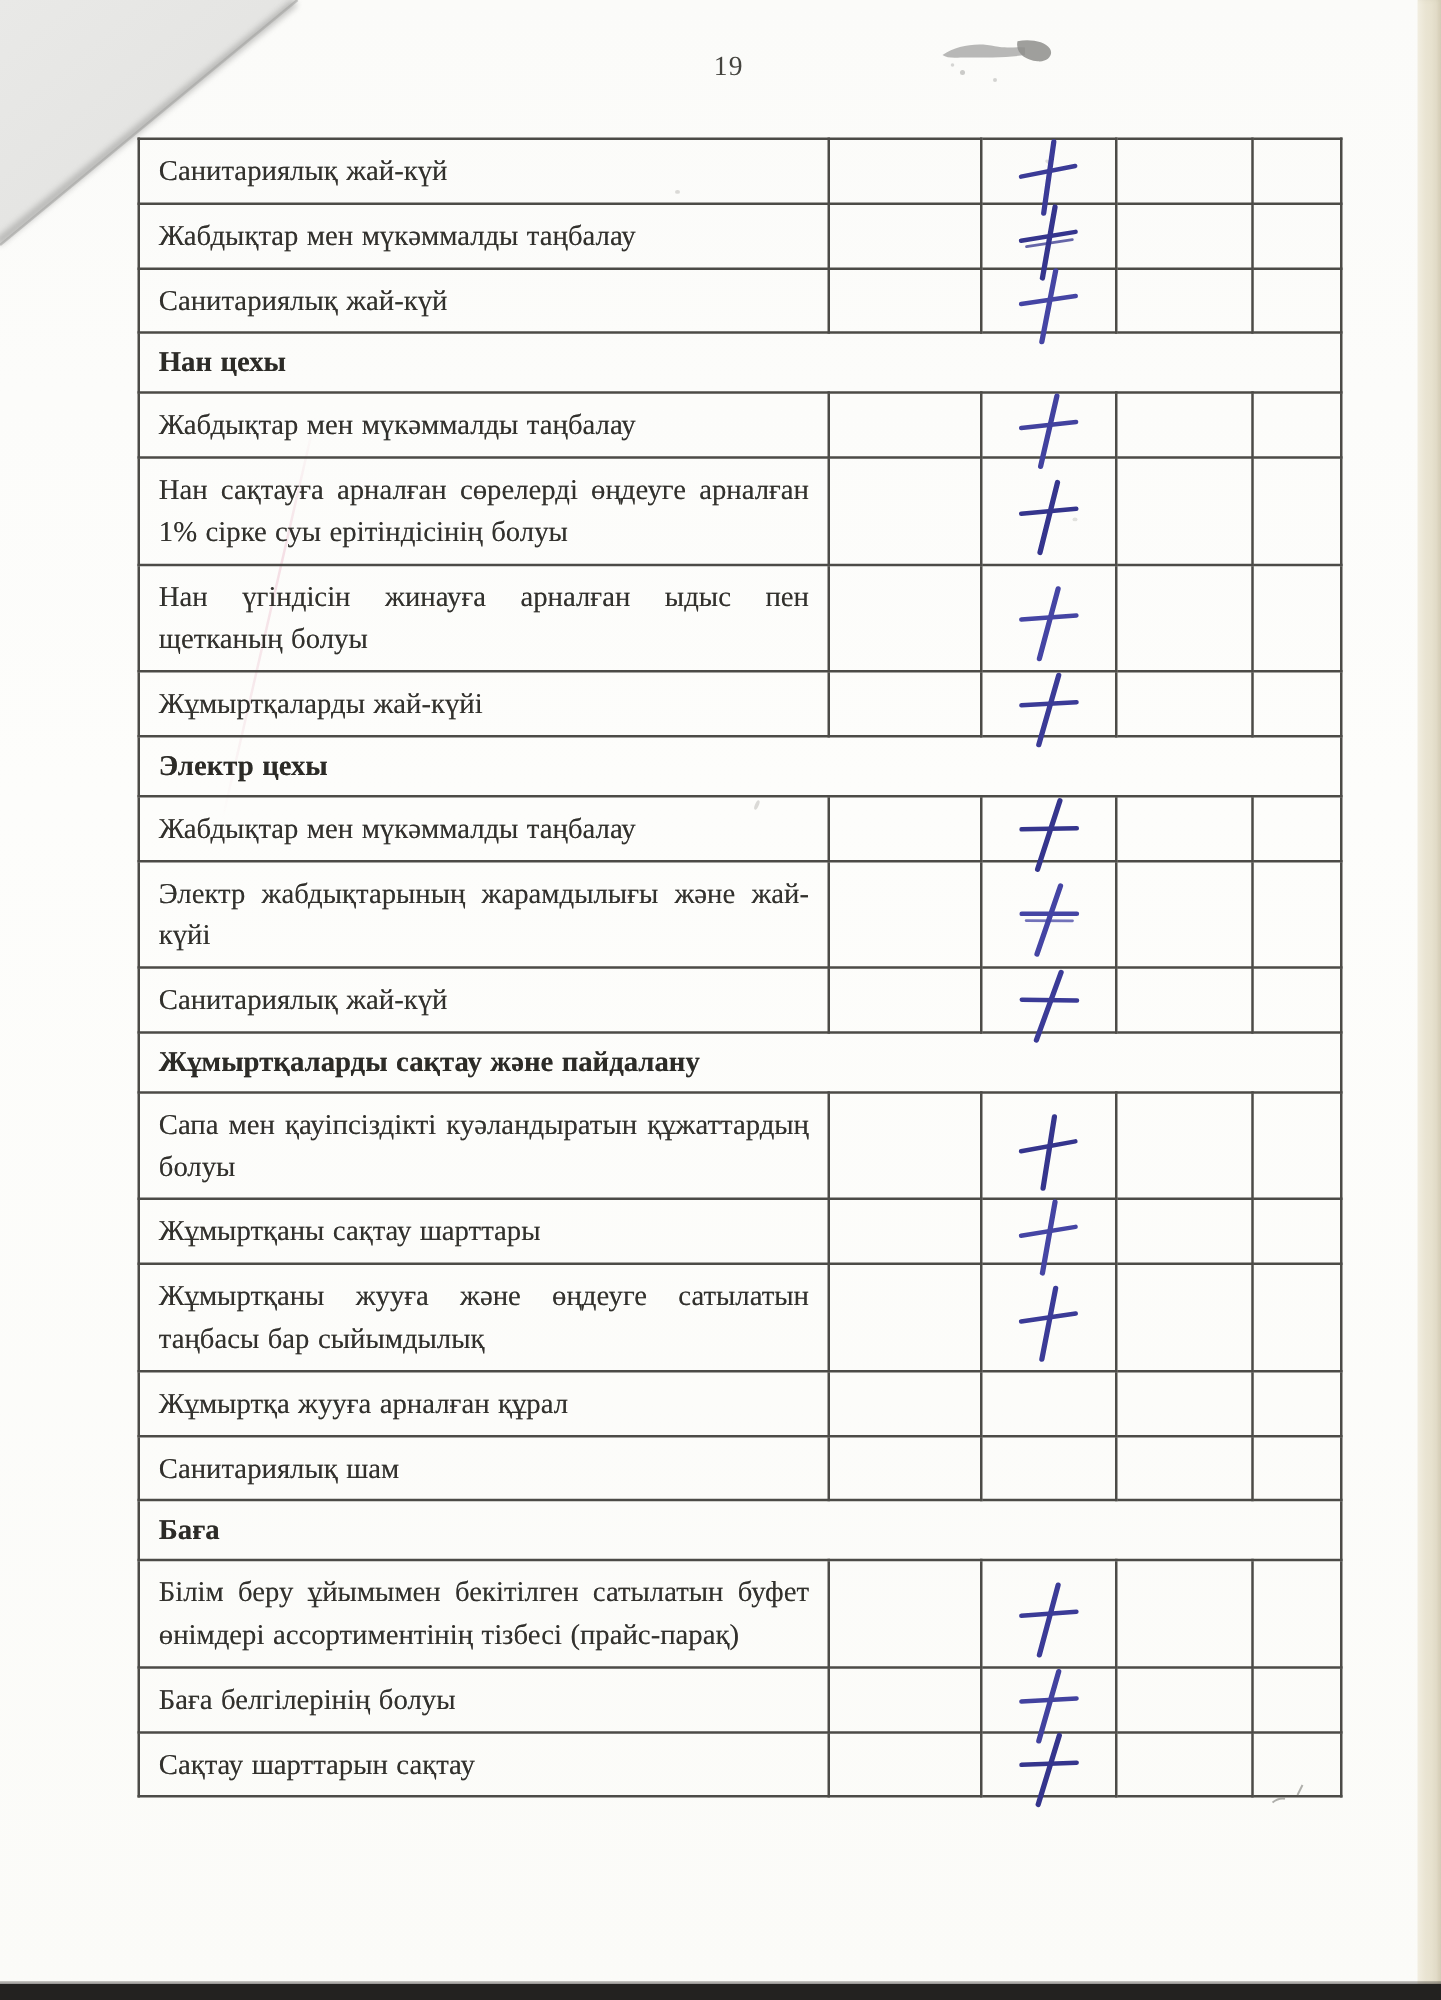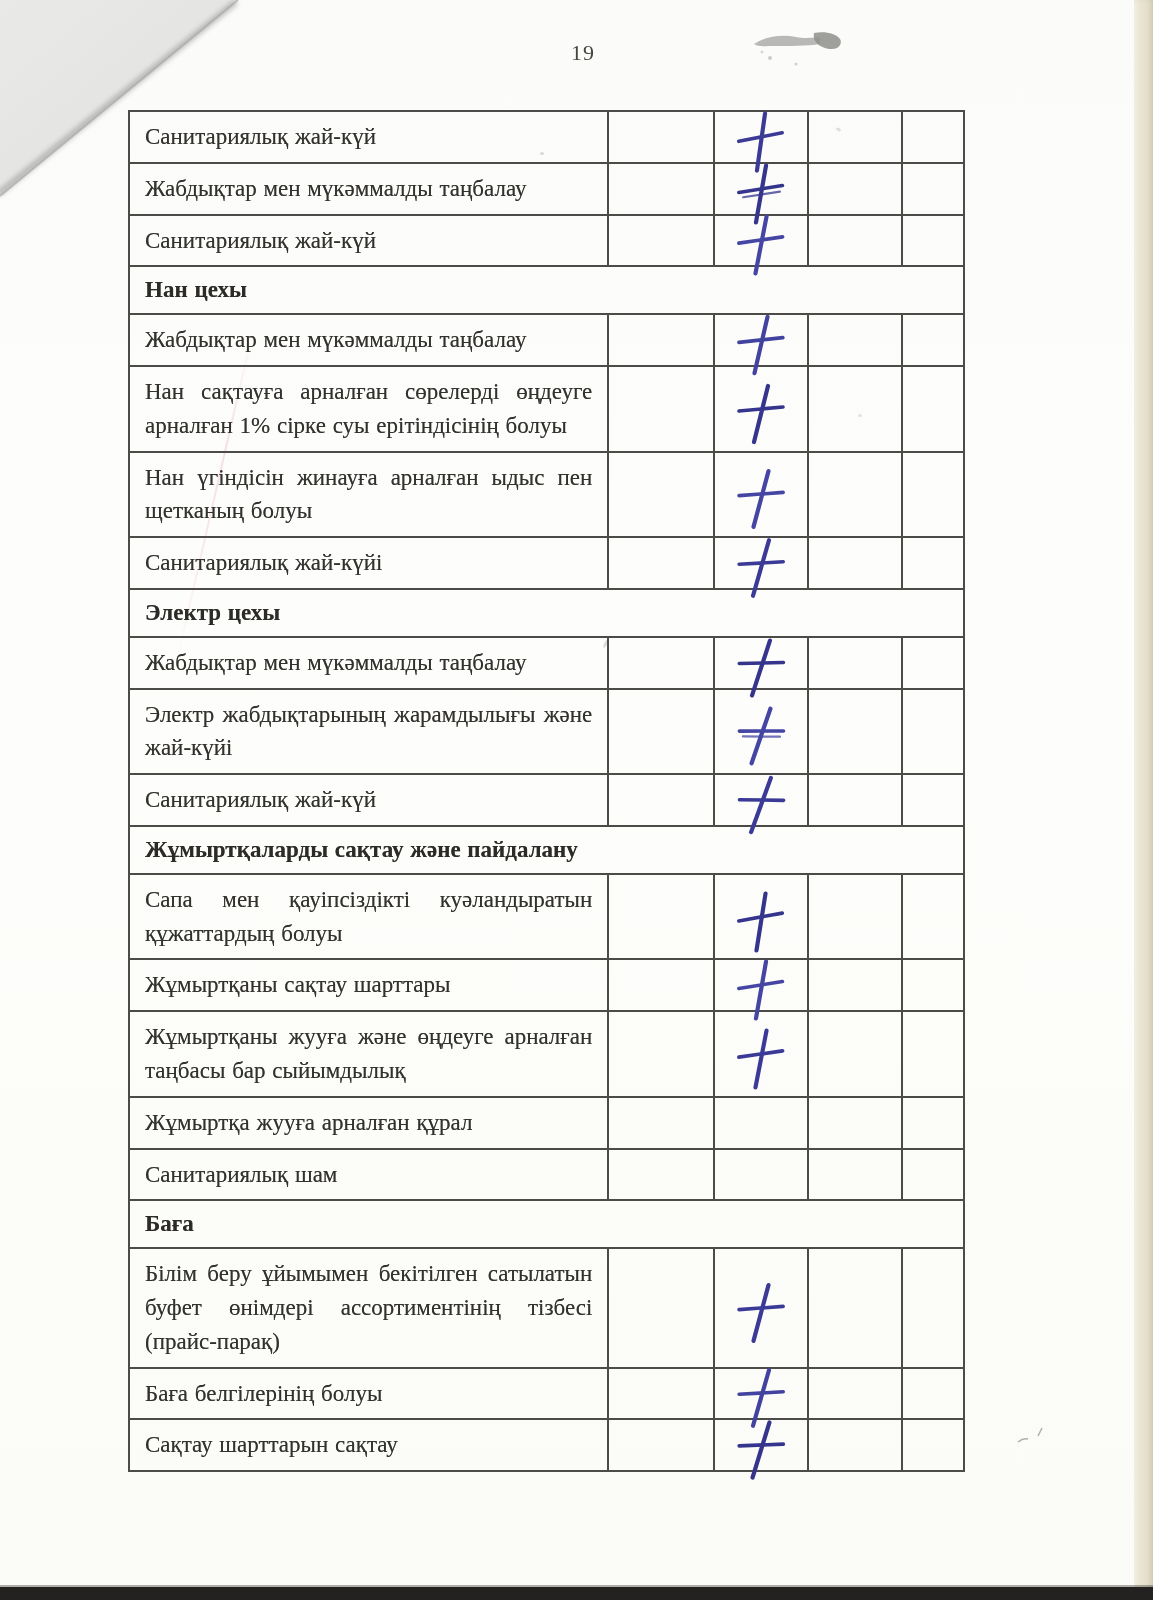"Санитариялық жай-күй" .tablewrap { left: 128px -> 110px; width: 837px -> 964px }
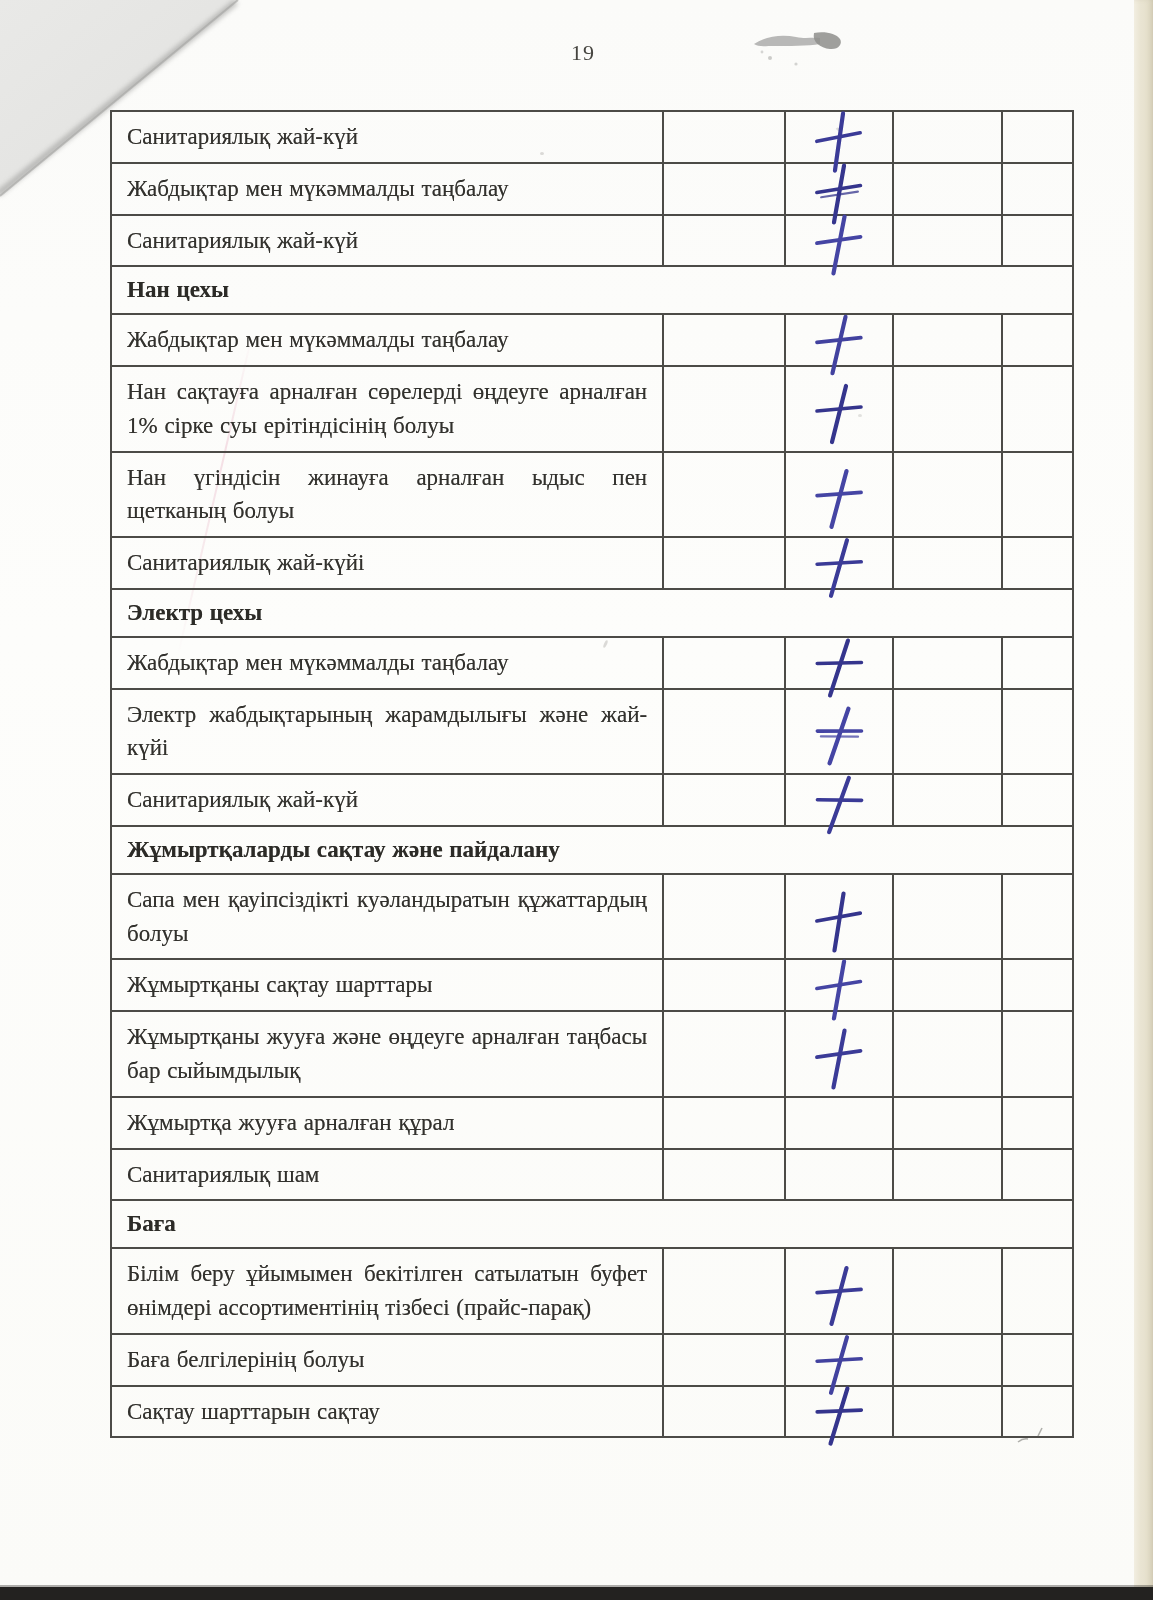"Санитариялық жай-күйі" td.c1 { text: Санитариялық -> Жұмыртқаларды }
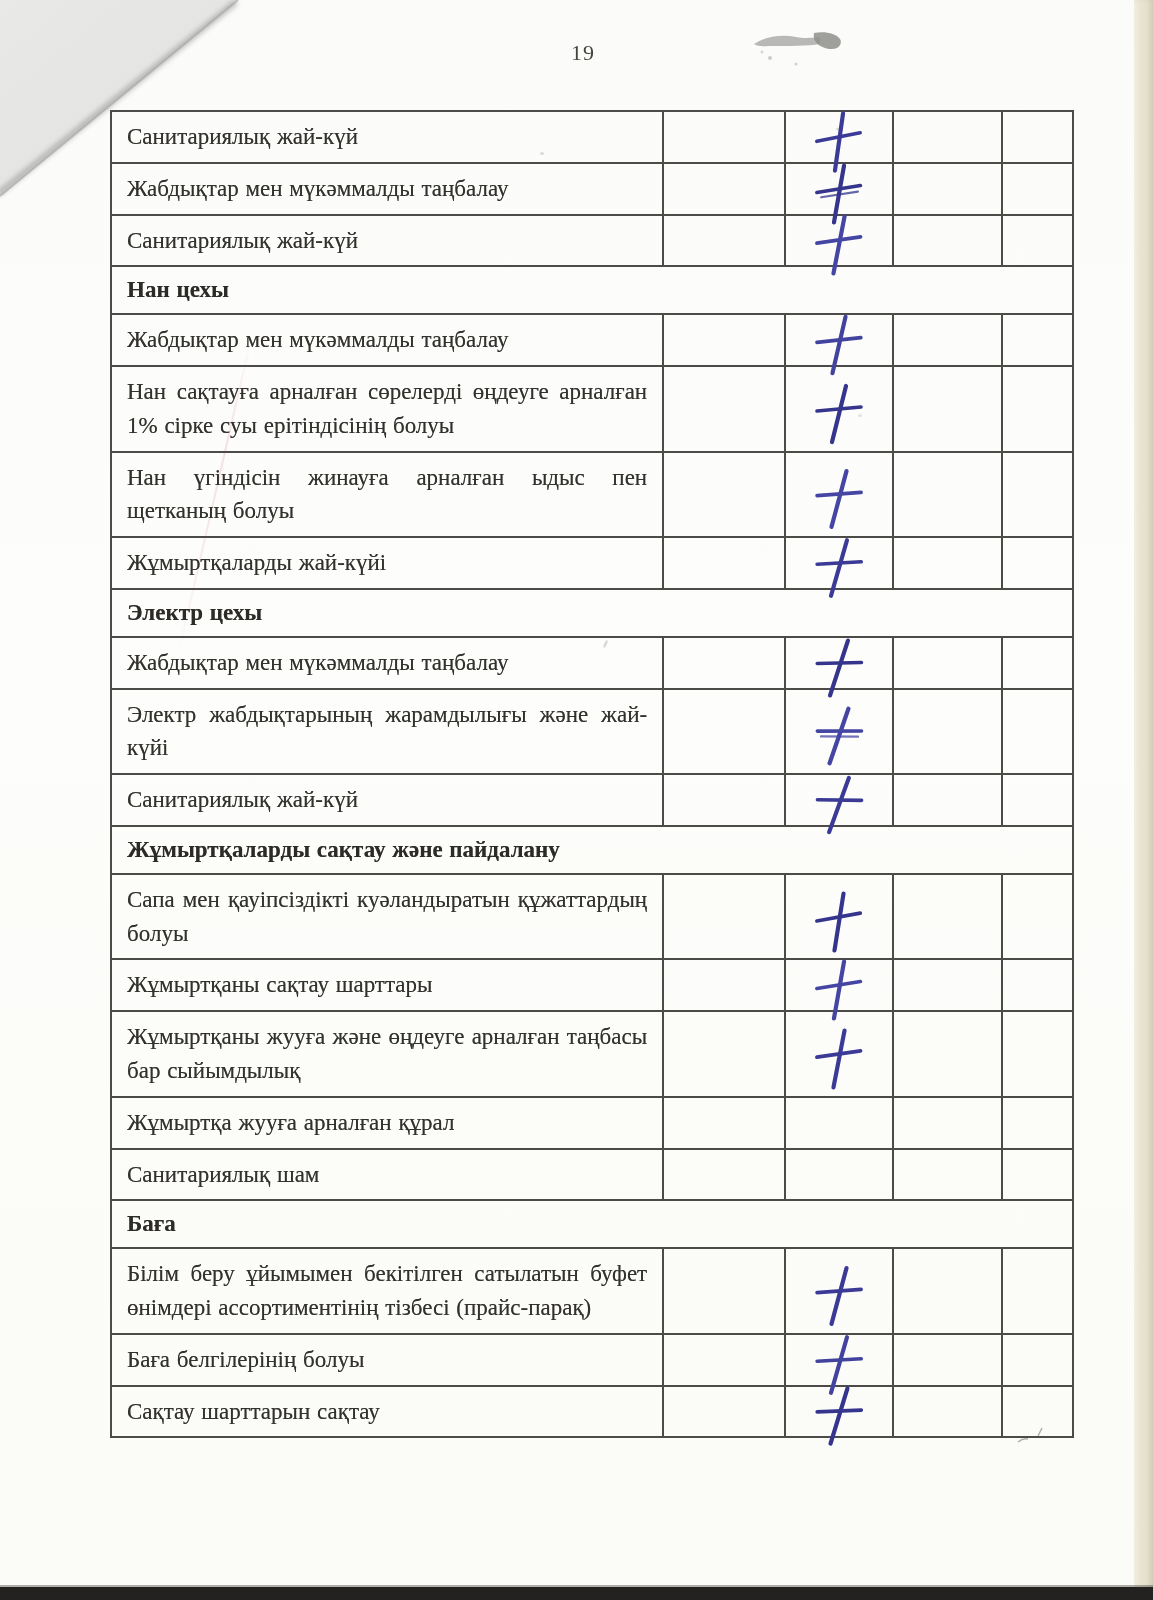"Жұмыртқаны жууға және өңдеуге арналған" td.c1 { text: арналған -> сатылатын }
